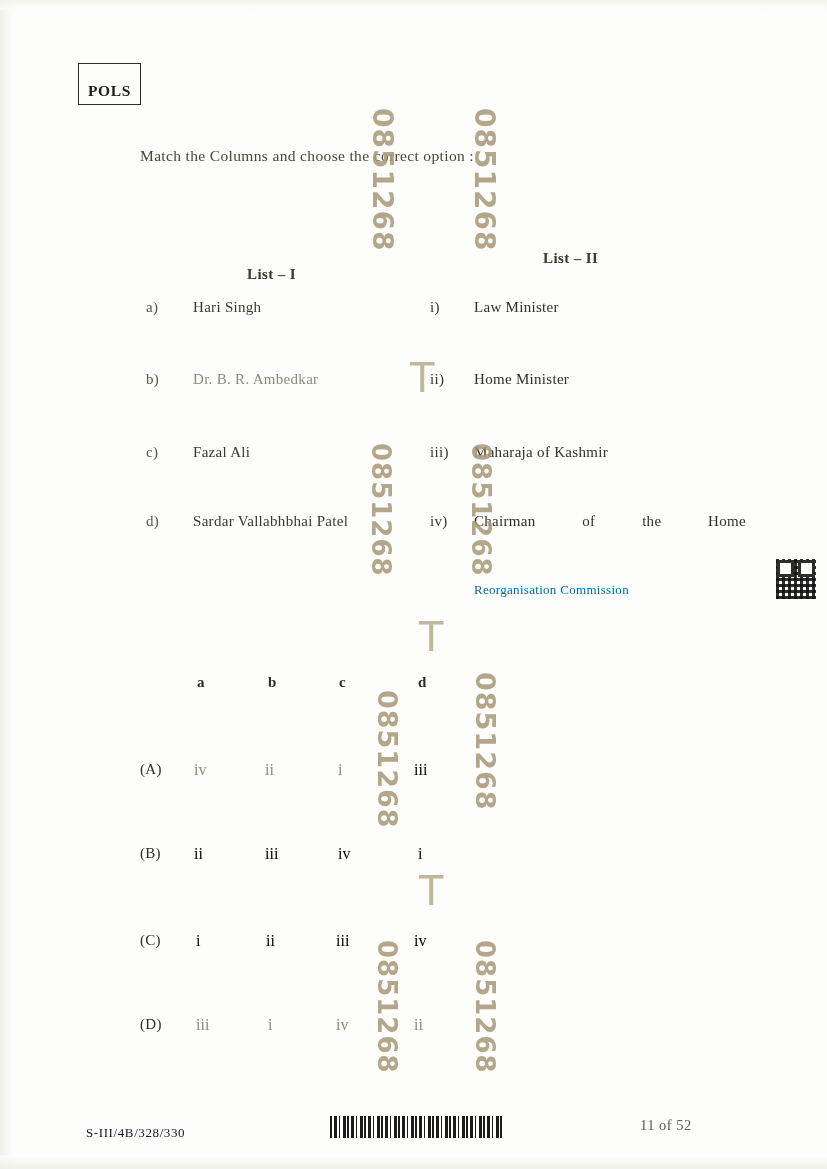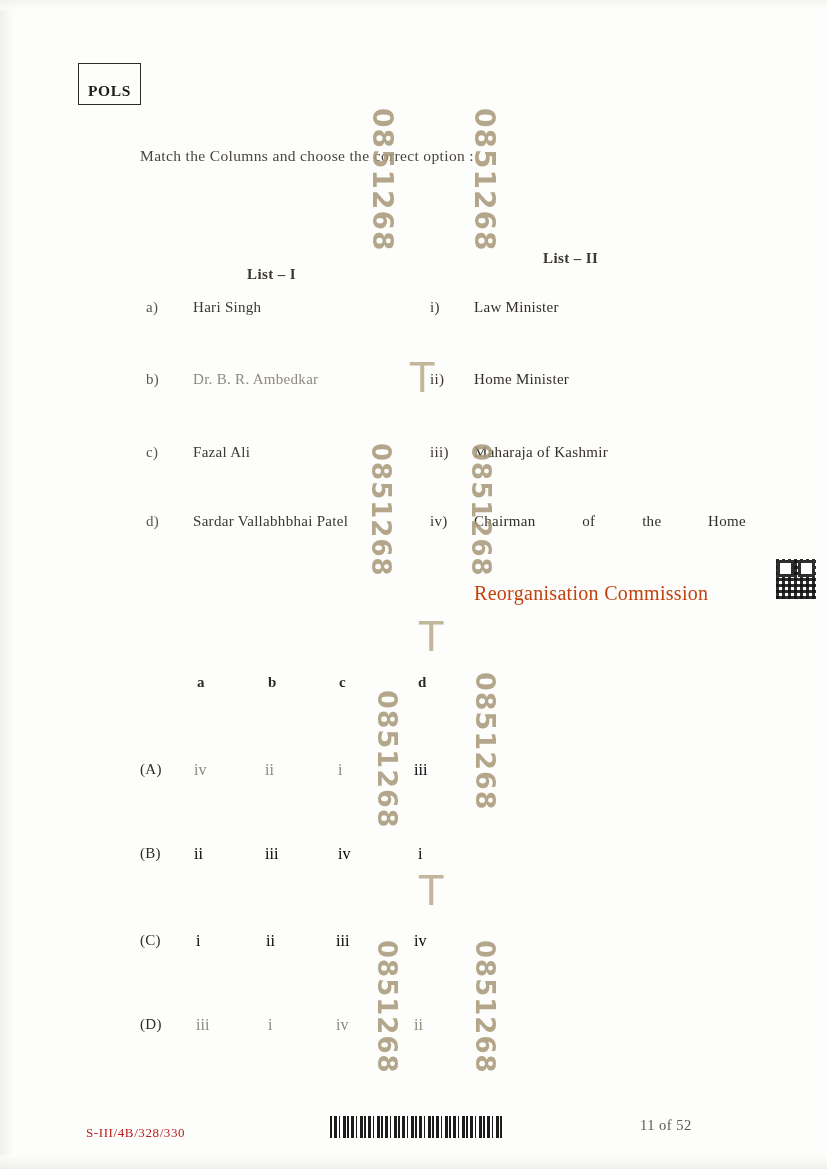"Reorganisation Commission" .cont-line { color: #c2410c -> #0369a1; font-size: 20px -> 13px }
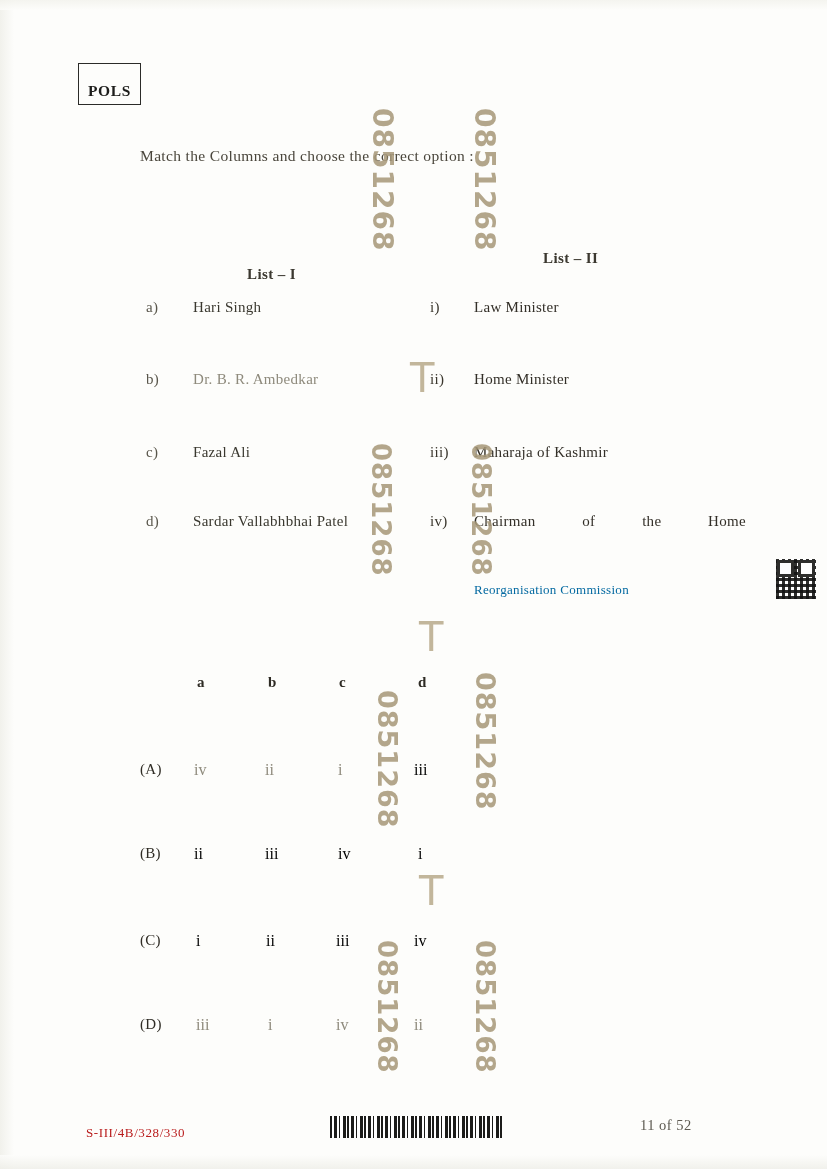"S-III/4B/328/330" .footer-code { color: #b91c1c -> #0f172a }
